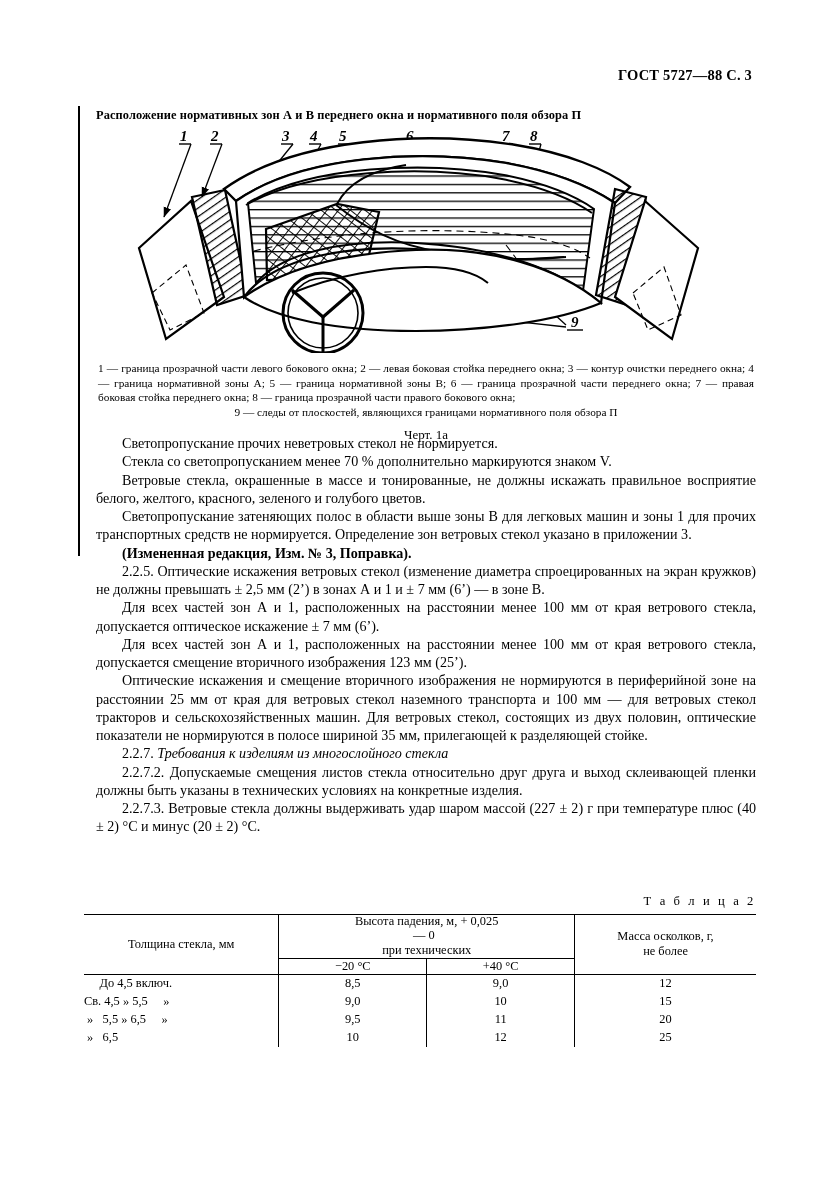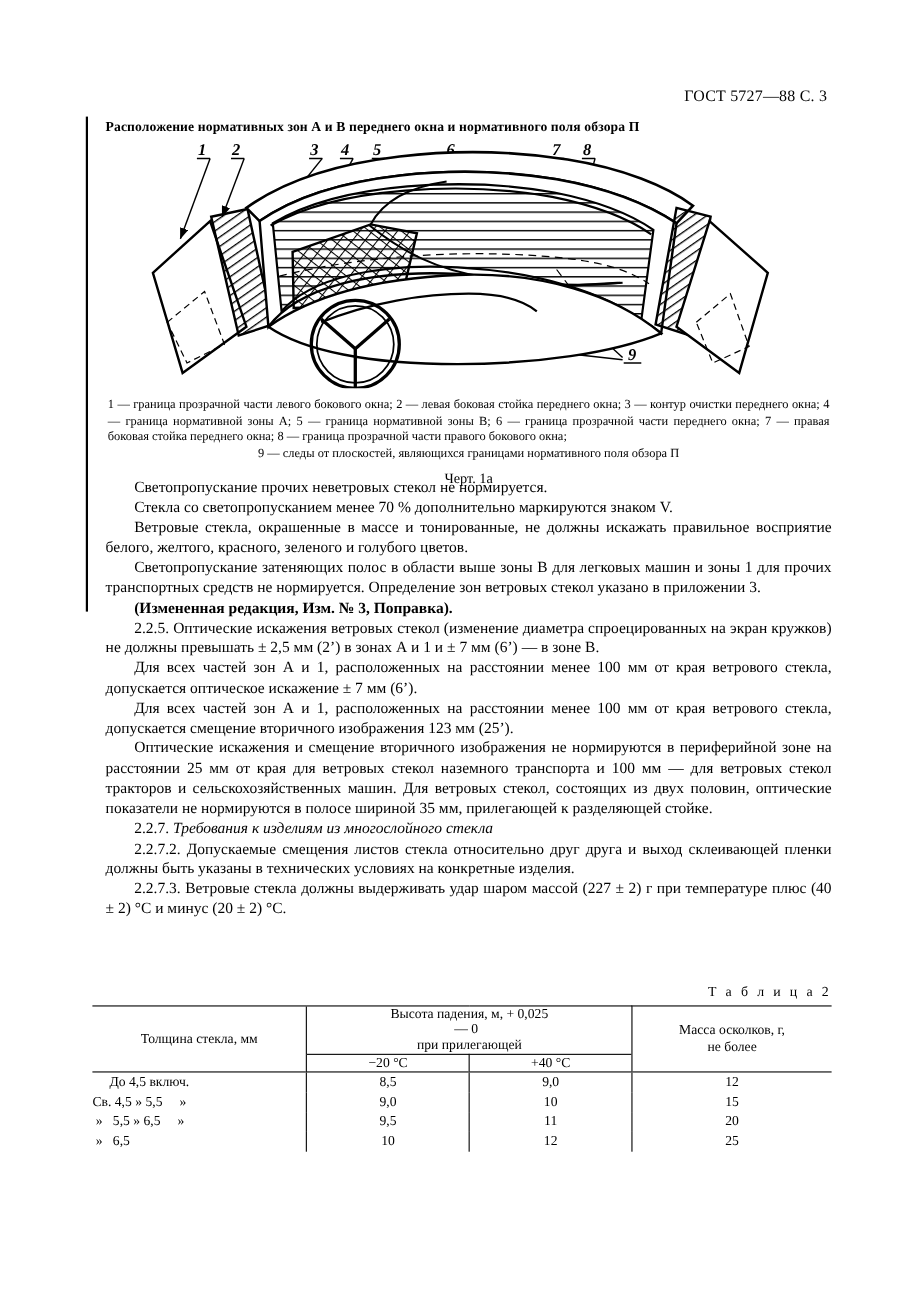"ГОСТ 5727—88 С. 3" .header { font-weight: normal -> bold; top: 80px -> 67px }
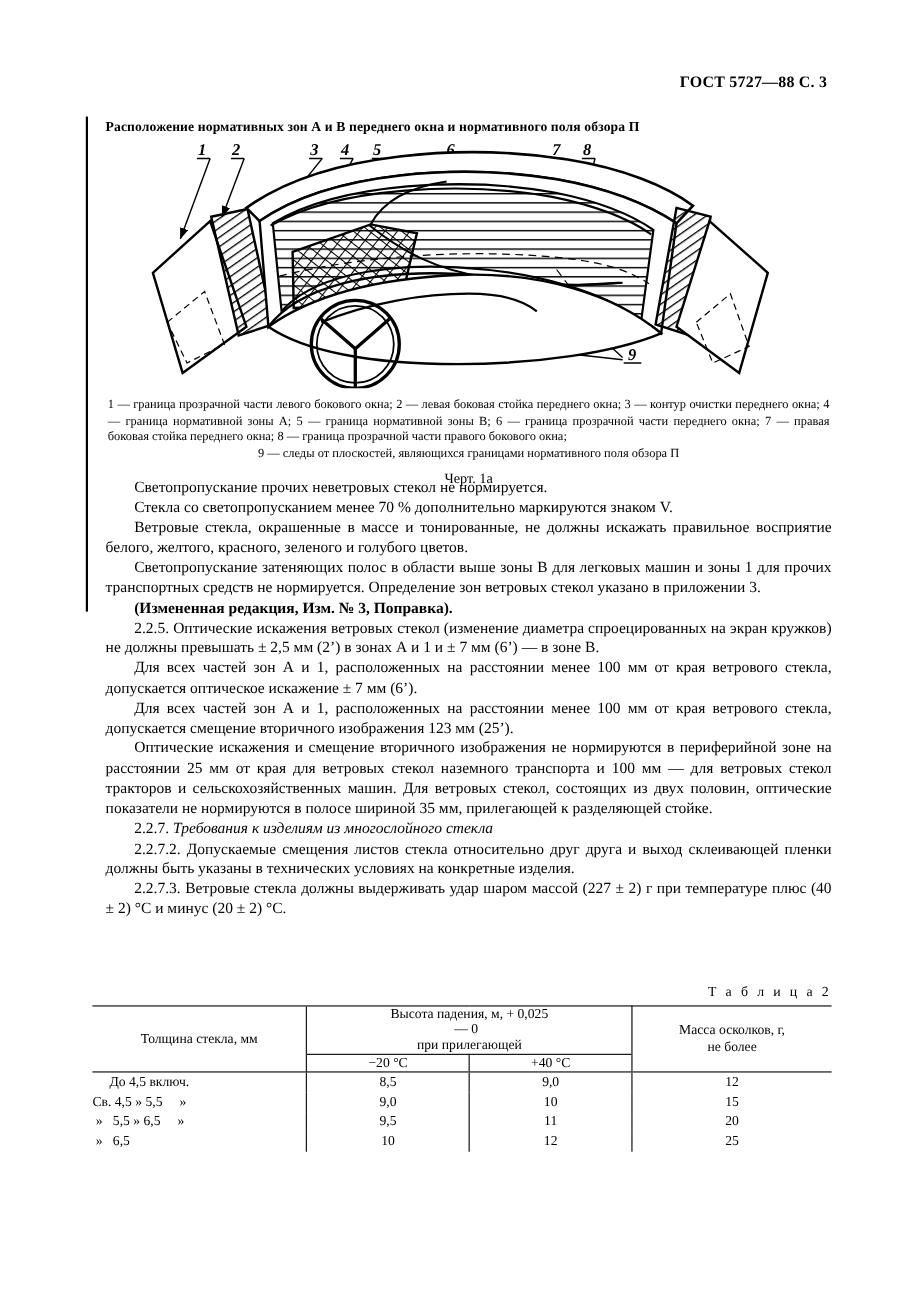"при прилегающей" div { text: прилегающей -> технических }
